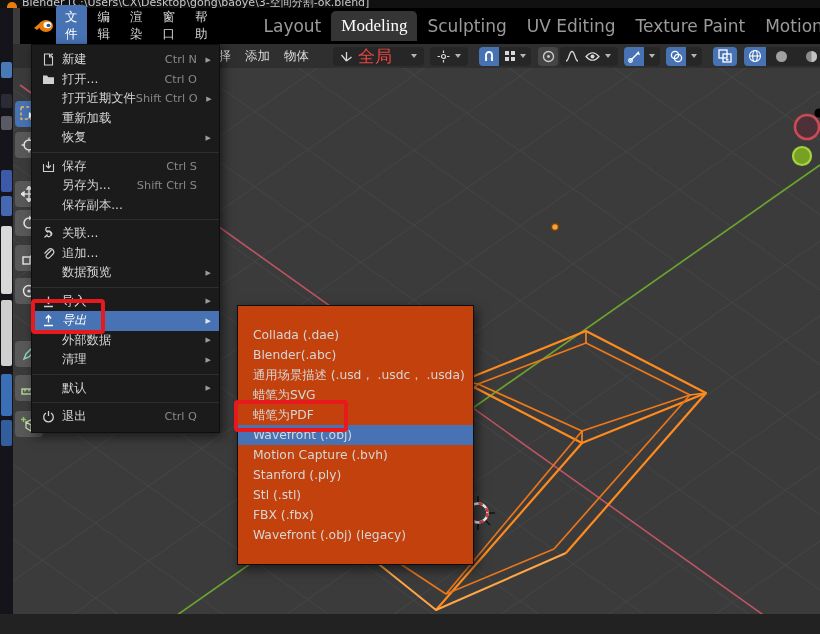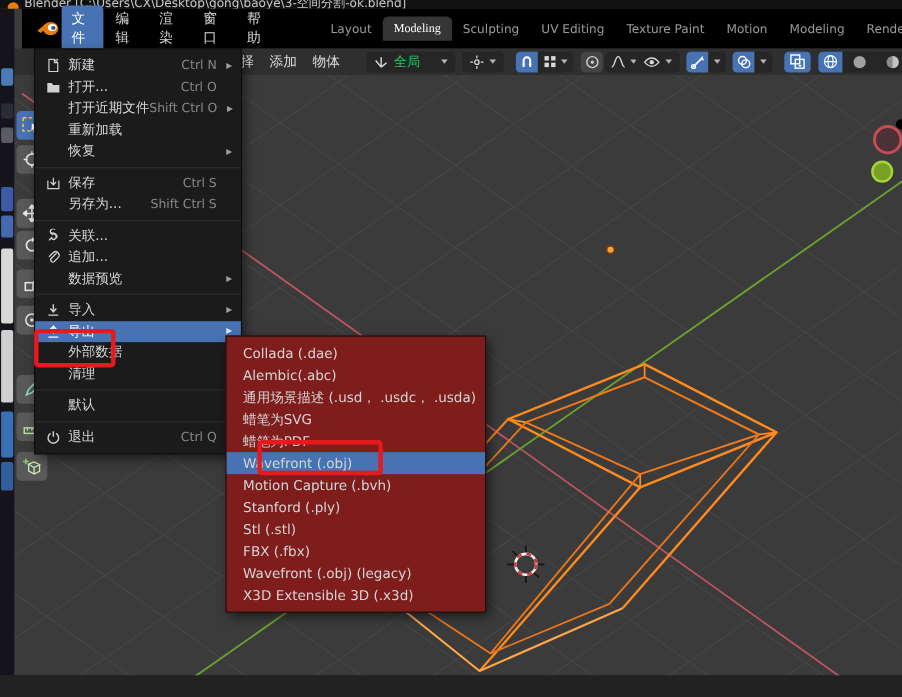"Layout" .tab { font-size: 11px -> 17px }
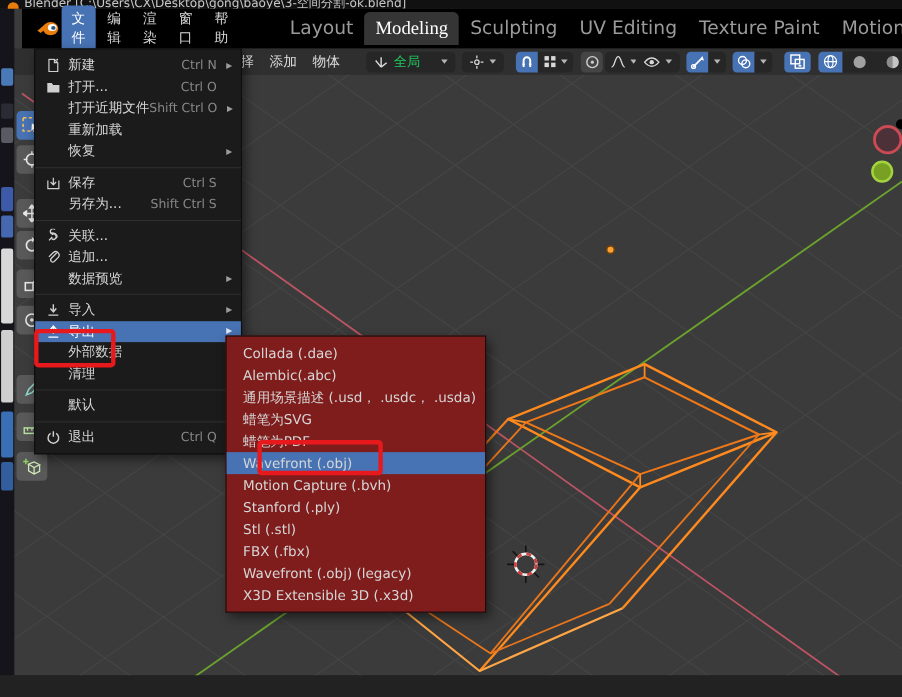"全局" .wtxt { color: #22c55e -> #ef4444; font-size: 12px -> 17px }
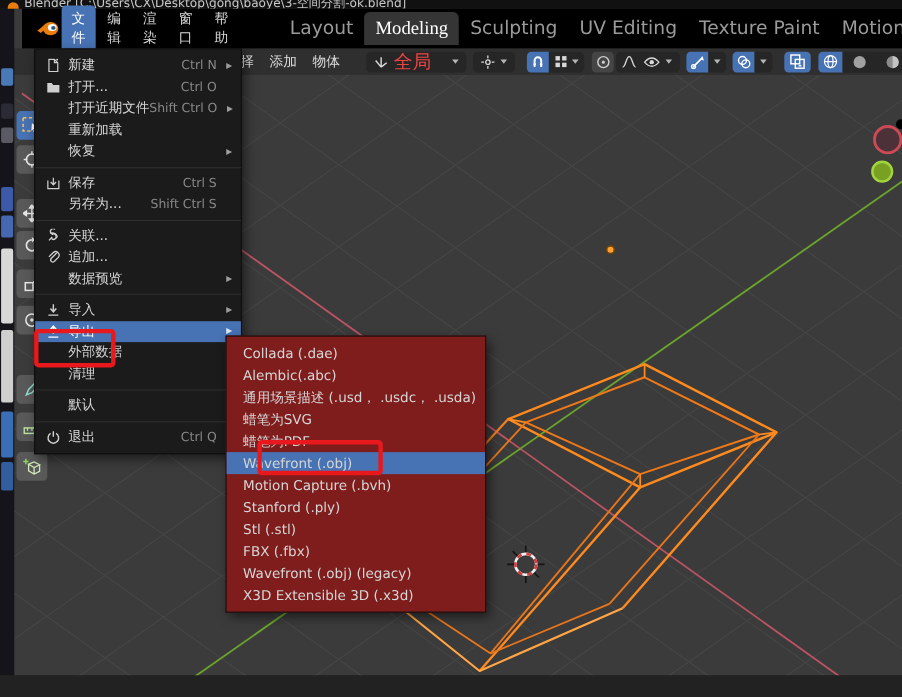"保存副本..." div.mrow { html: none -> <div> <span></span> <span>保存副本...</span> <span></span> <span></span> </div> }
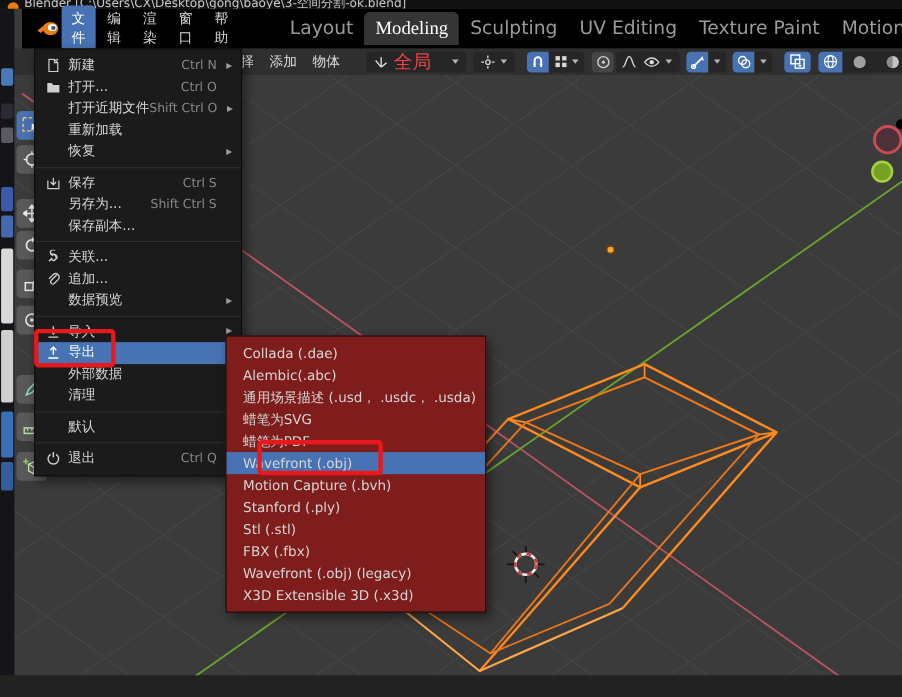"导出" .mrow.hl { font-style: none -> italic }
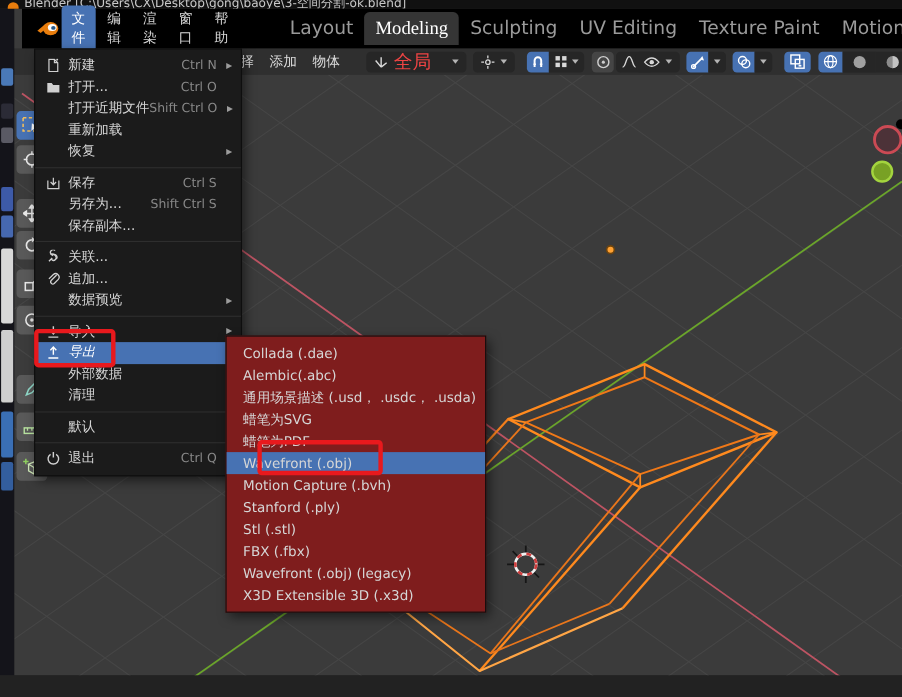"Collada (.dae)" .smenu { background: #7f1d1d -> #c2410c; left: 205px -> 237px; padding: 5px 0 -> 19px 0 }
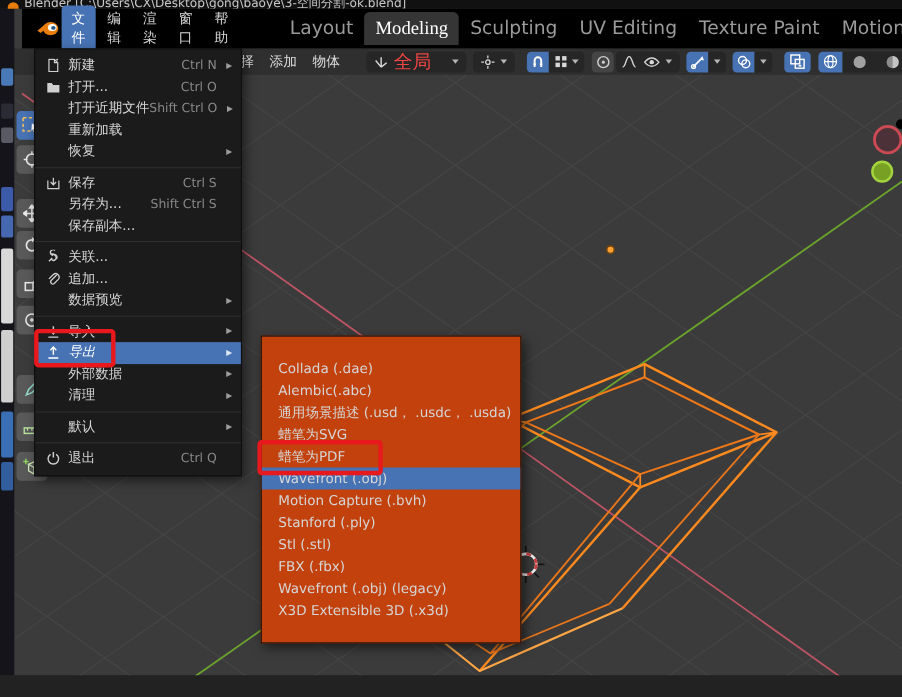"Alembic(.abc)" span.ml { text: Alembic -> Blender }
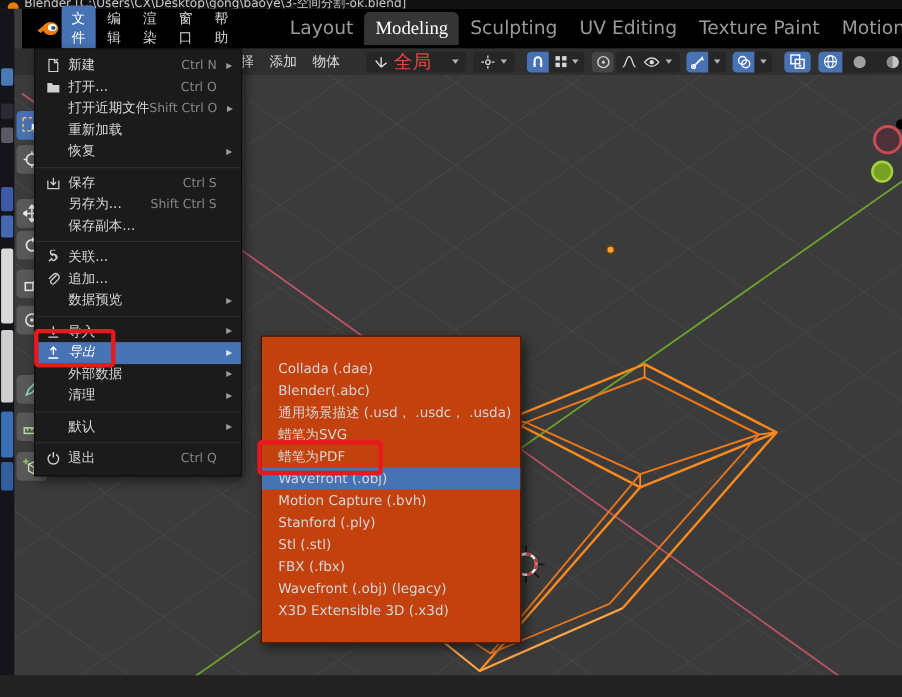"X3D Extensible 3D (.x3d)" div.srow { html: <div> <span>X3D Extensible 3D (.x3d)</span> </div> -> none }
